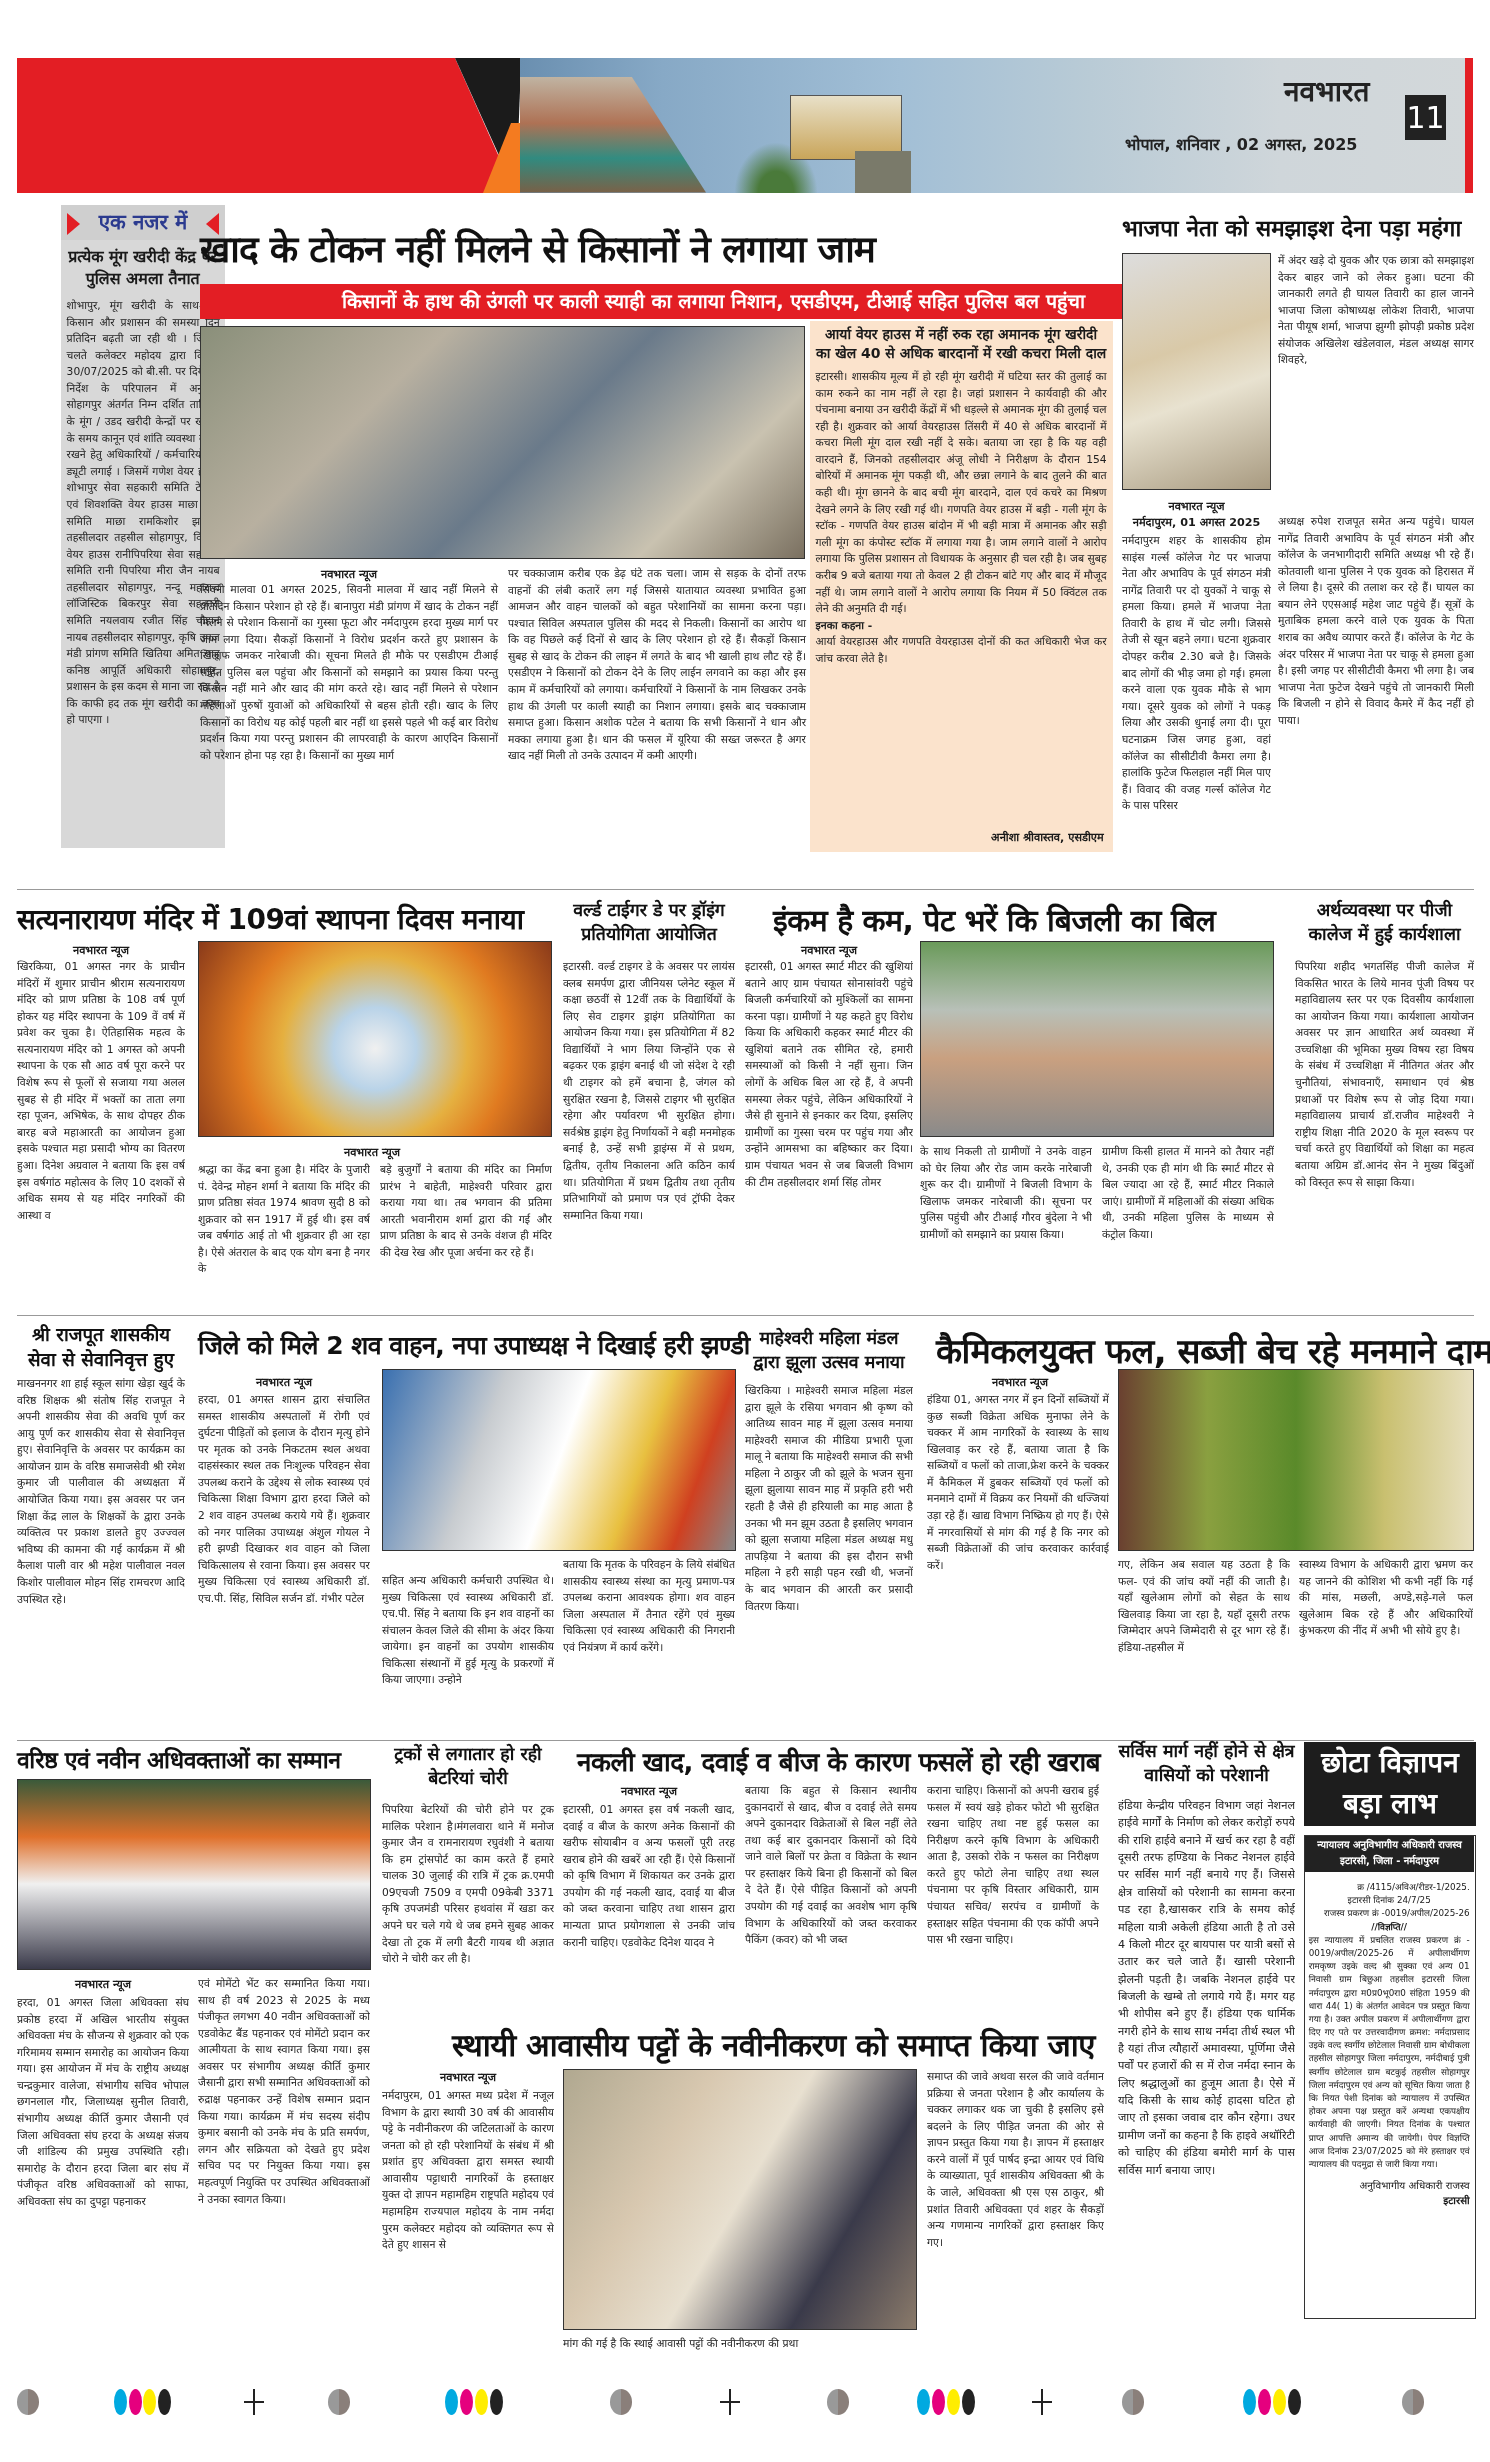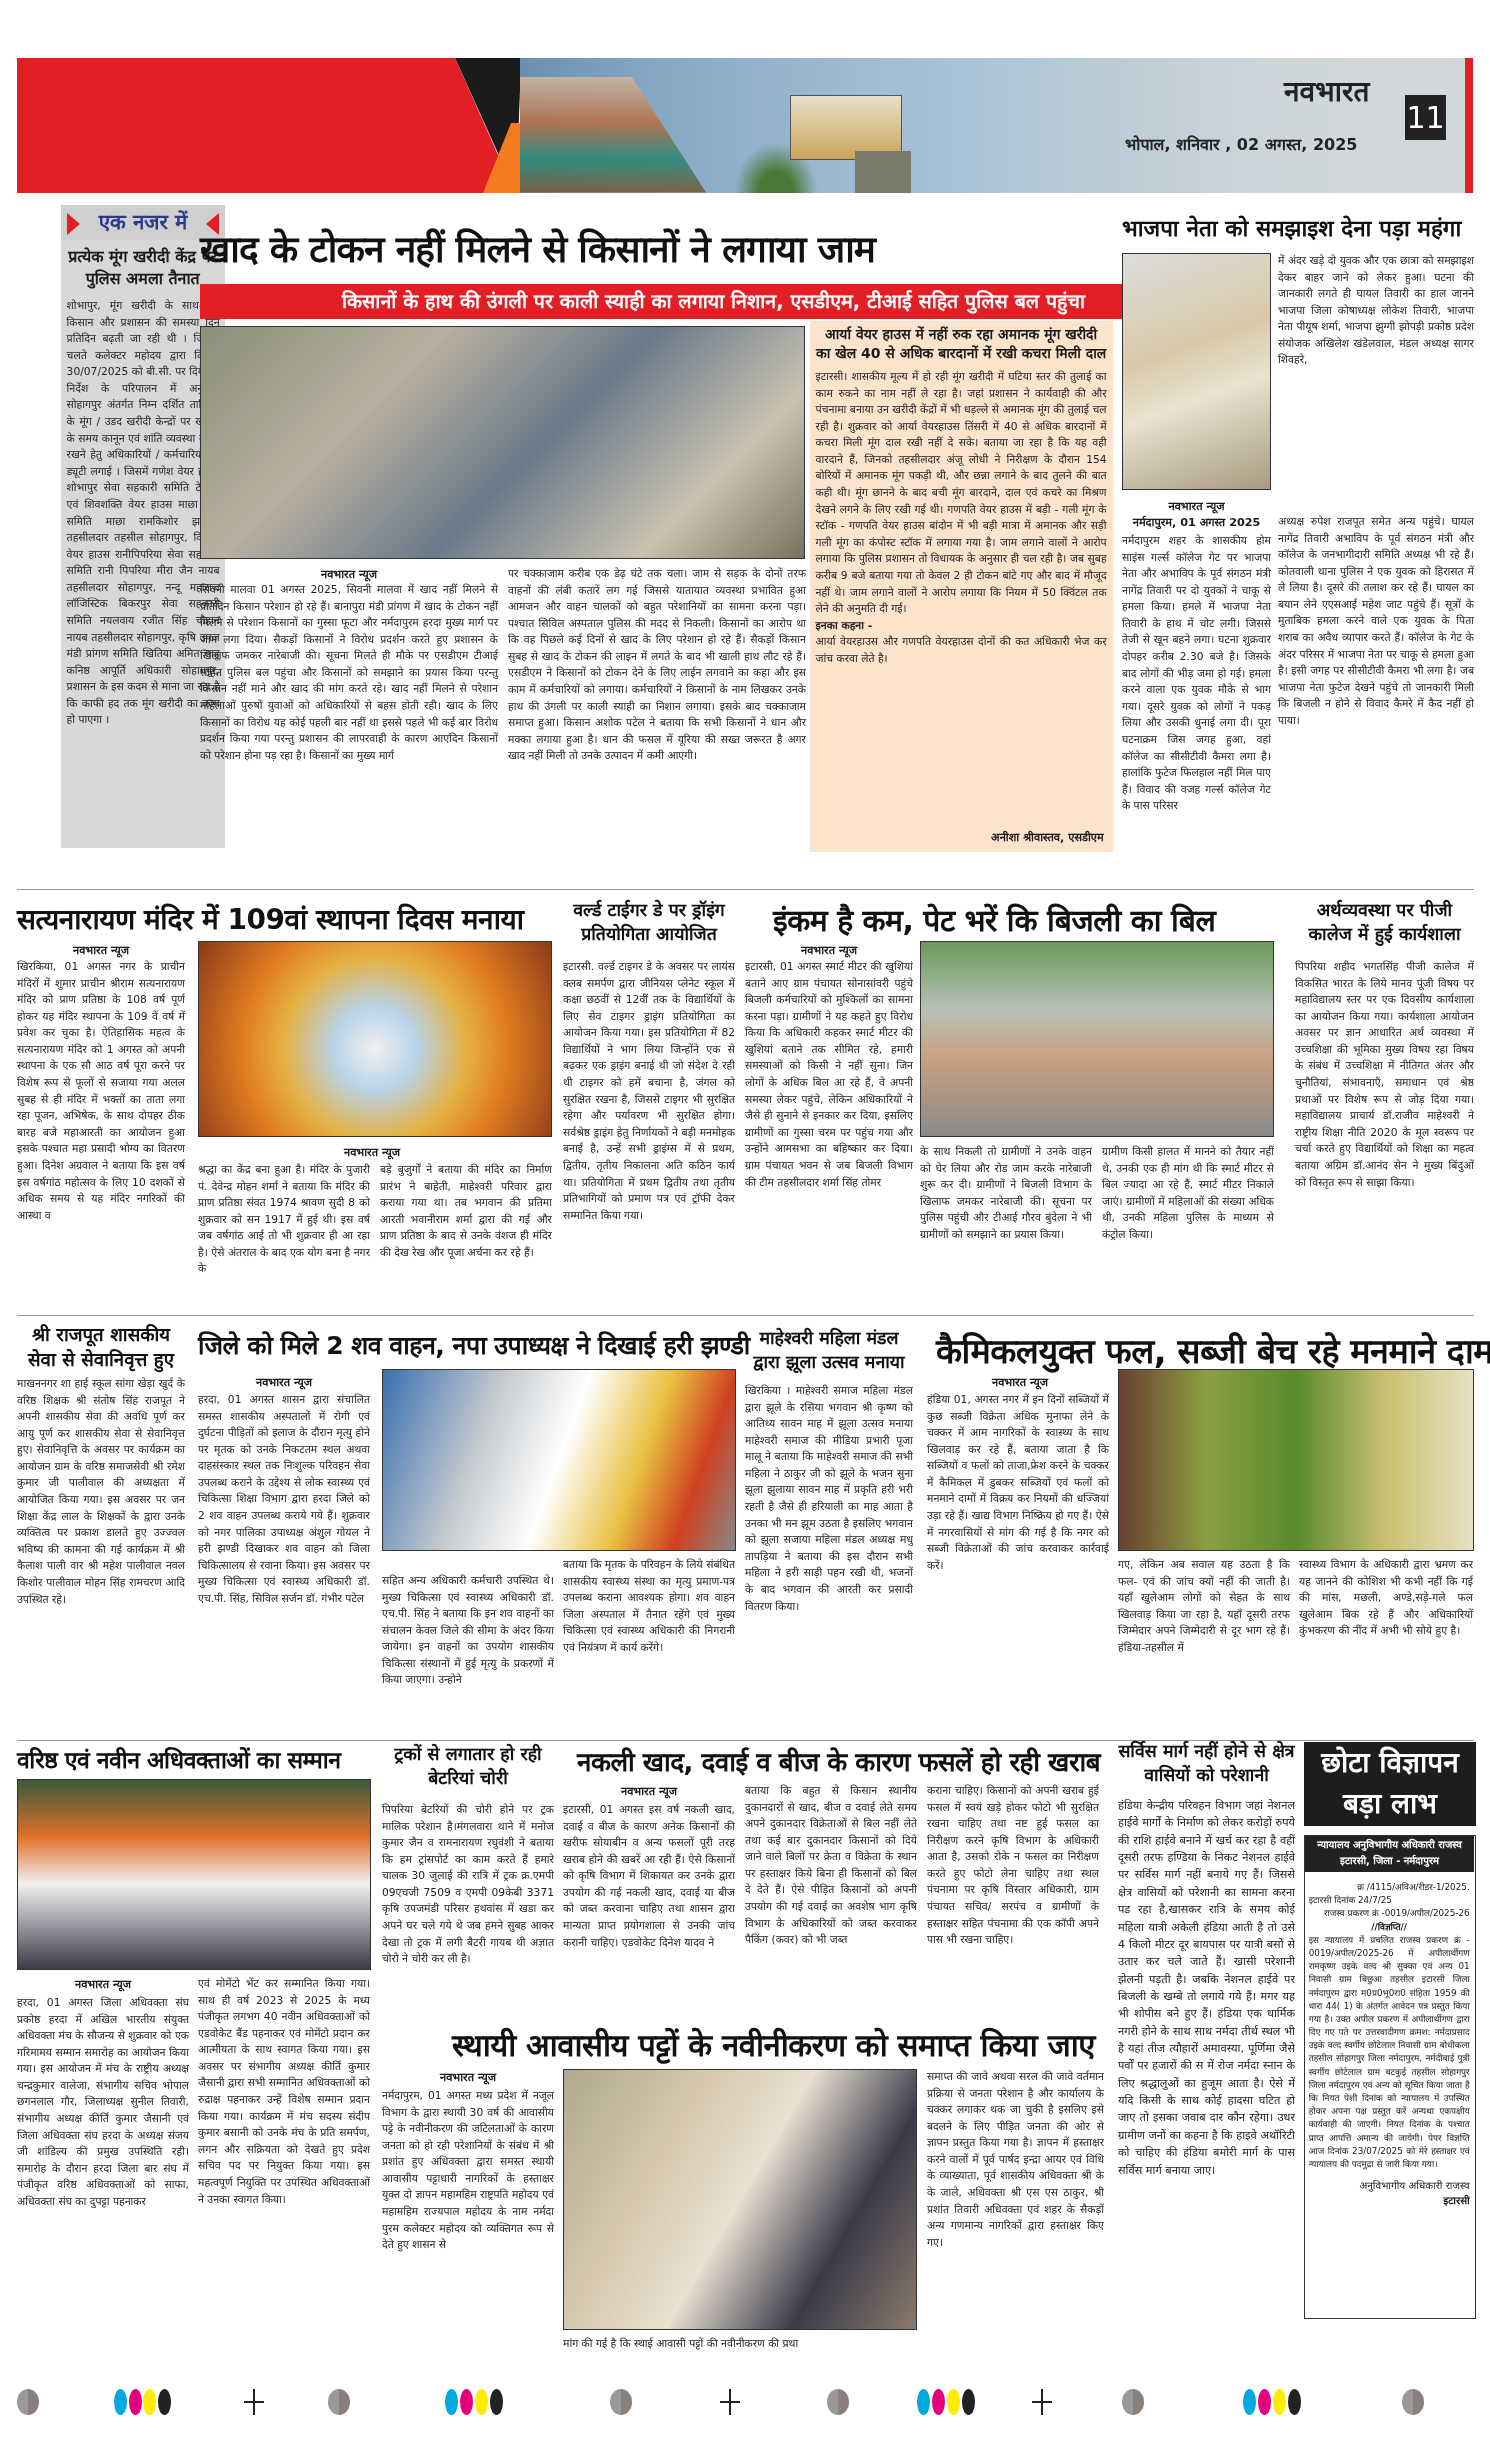"इटारसी दिनांक 24/7/25" div { text-align: left -> center }
